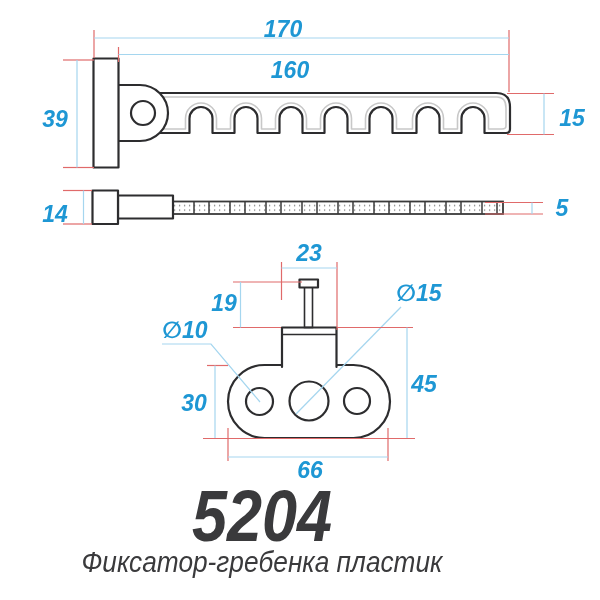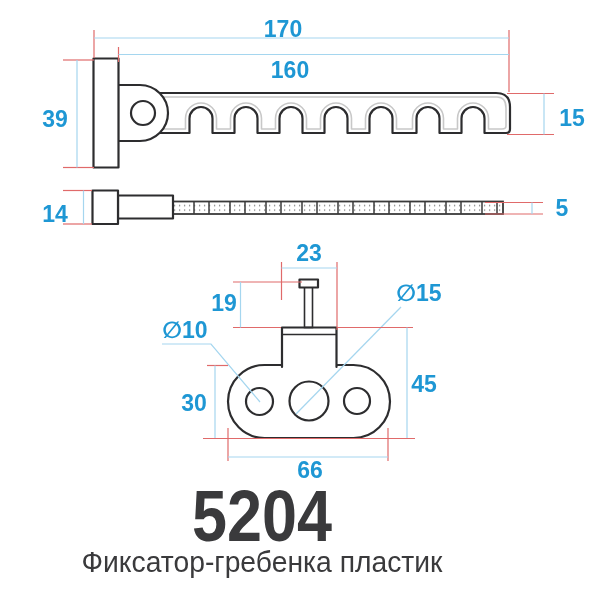"170" .page { font-style: none -> italic }
